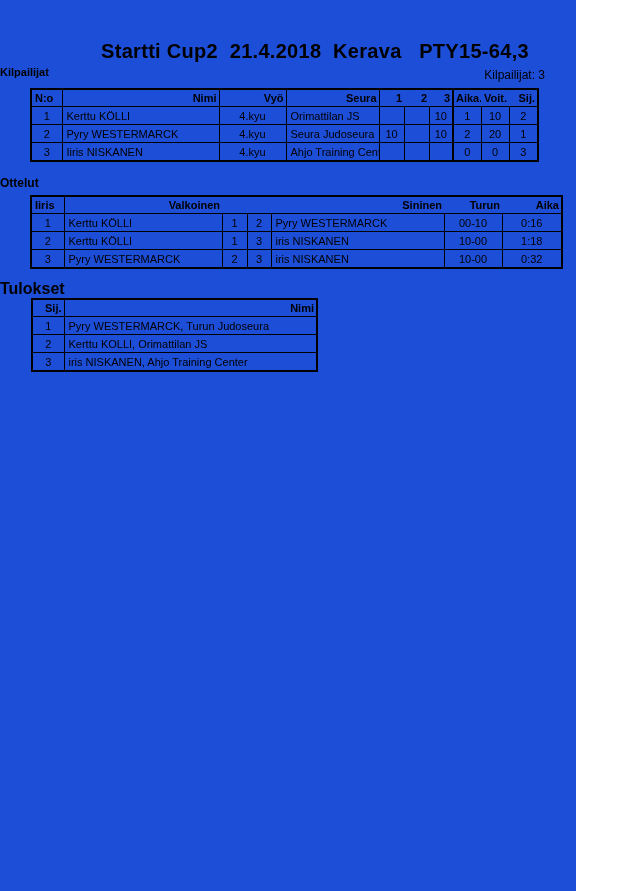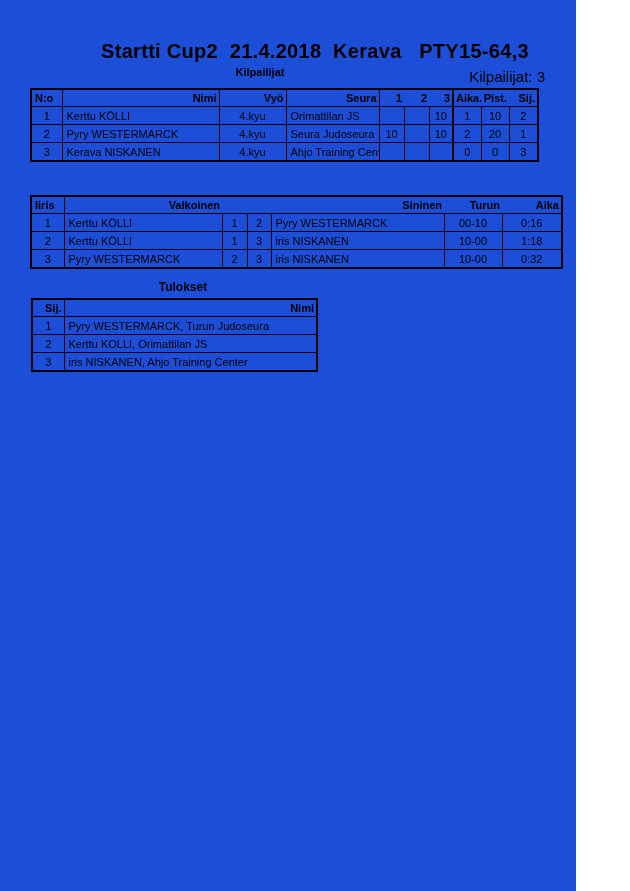"Kilpailijat" .sec-heading { margin-left: 28px -> none; text-align: center -> none }
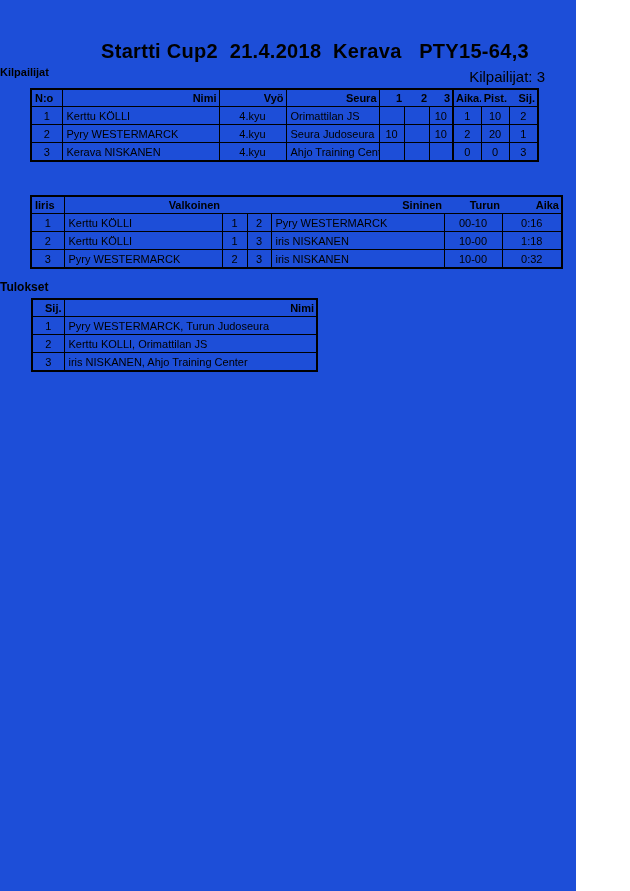"Kilpailijat: 3" .count-label { font-size: 15px -> 12px }
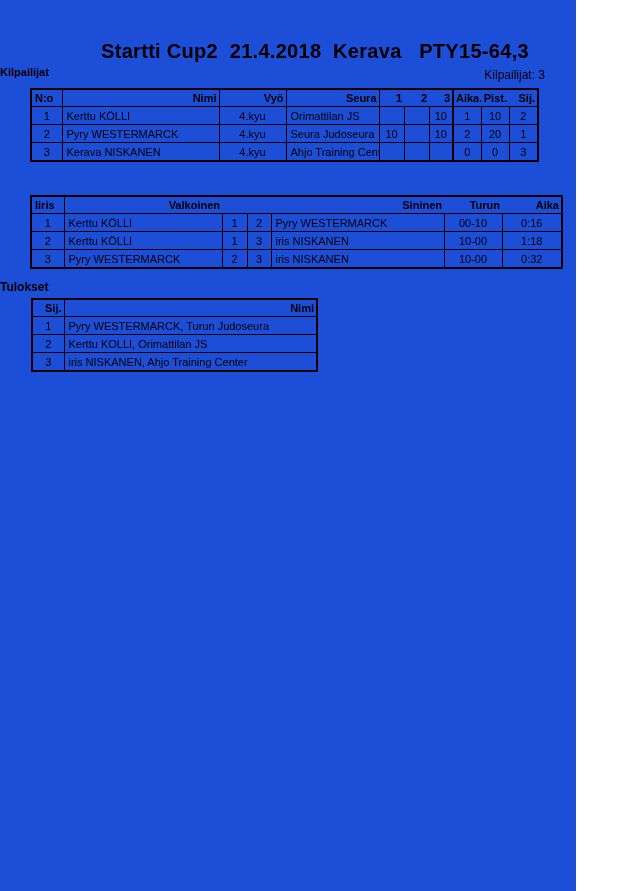"Pist." th { text: Pist -> Voit }
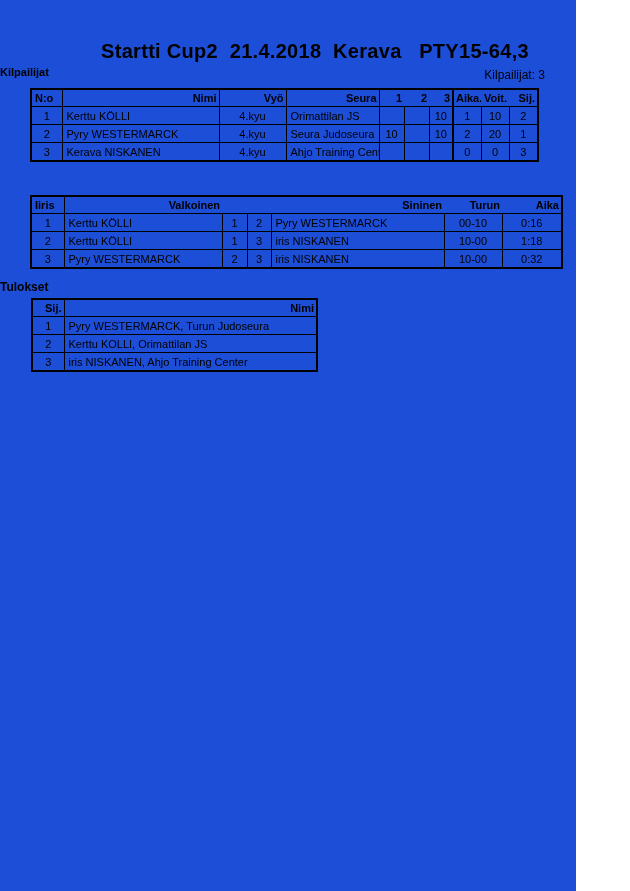"Kerava NISKANEN" td.l { text: Kerava -> Iiris }
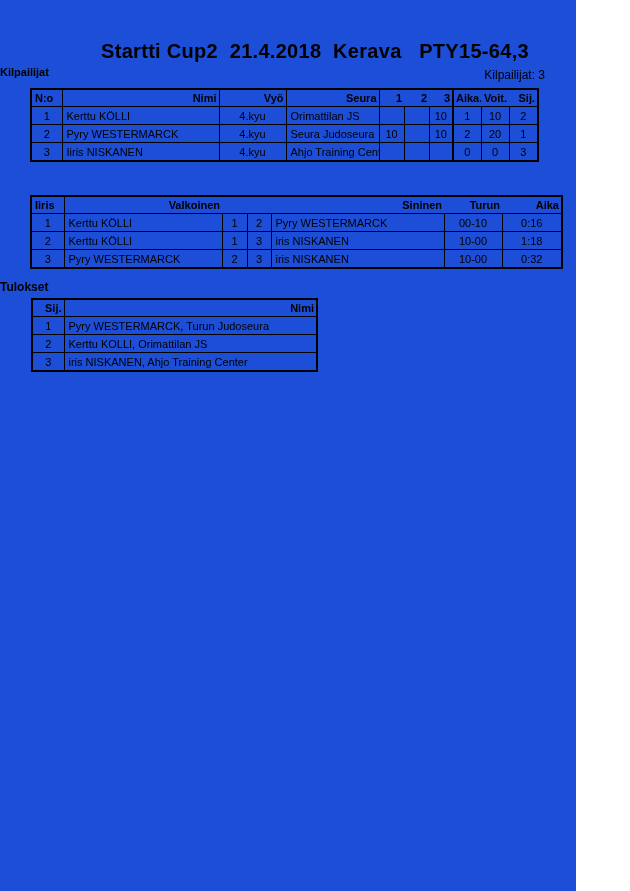"Ottelut" div.sec-heading { html: none -> <div>Ottelut</div> }
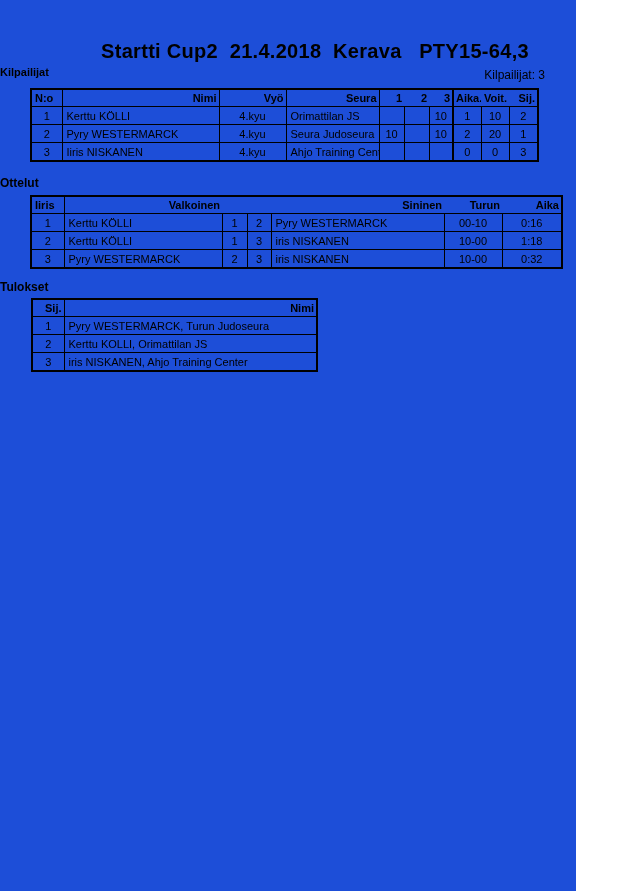"Tulokset" .h-tulokset { font-size: 12px -> 16px }
